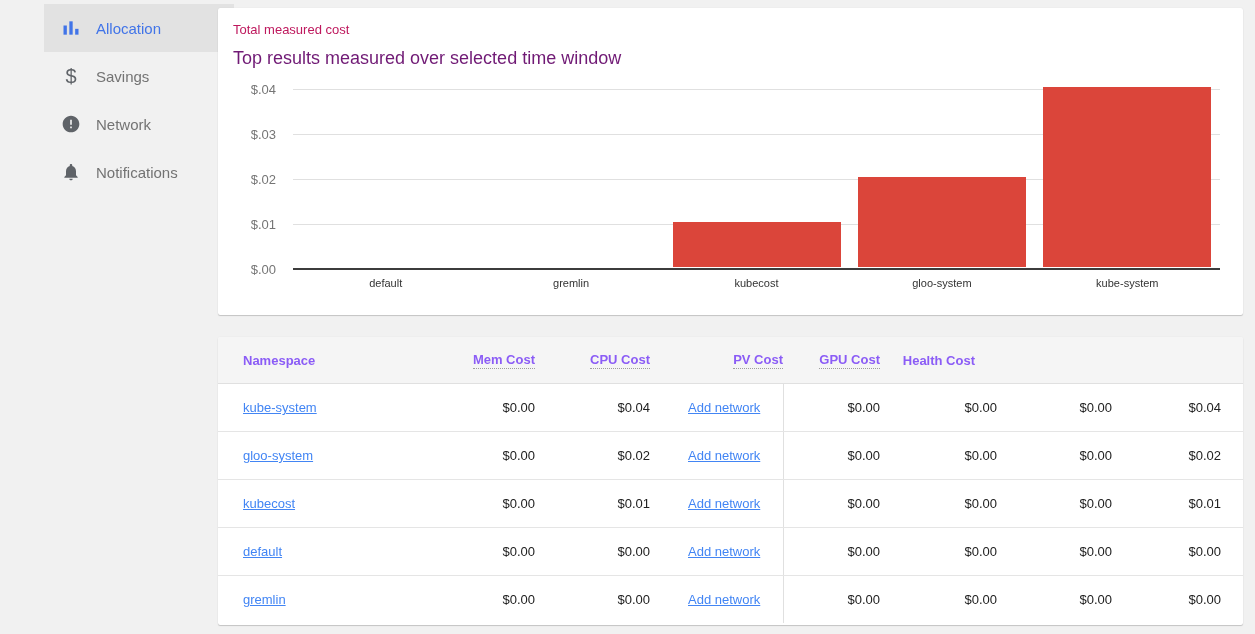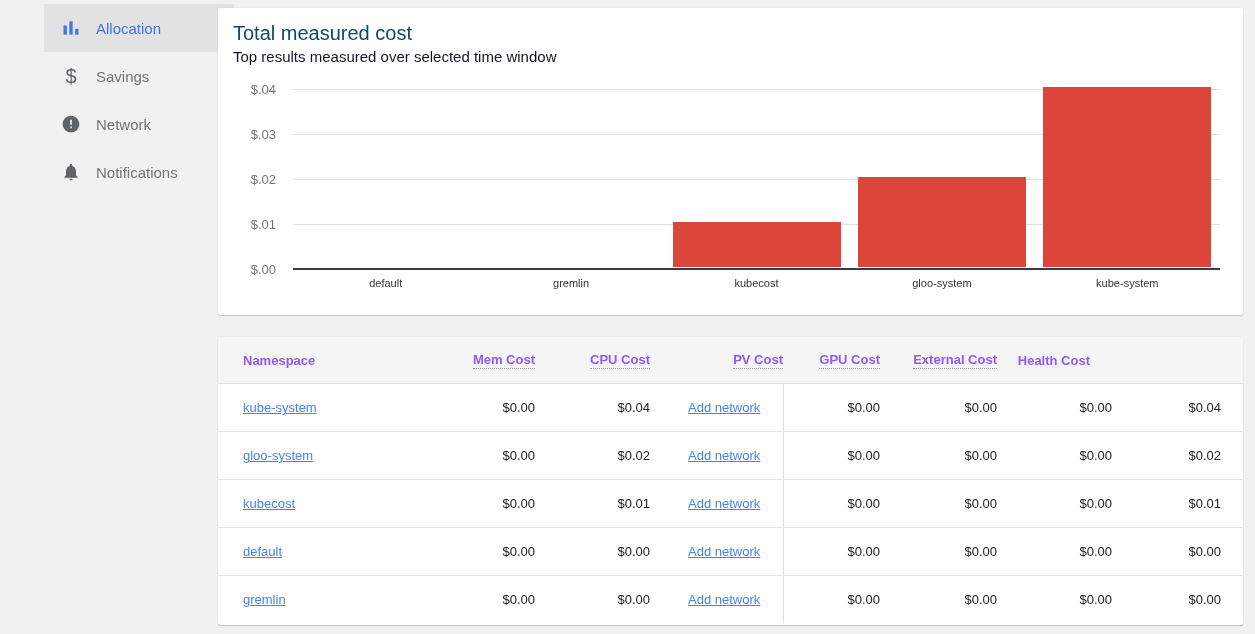"Total measured cost" .chart-title { color: #0c4a6e -> #be185d; font-size: 20px -> 13px }
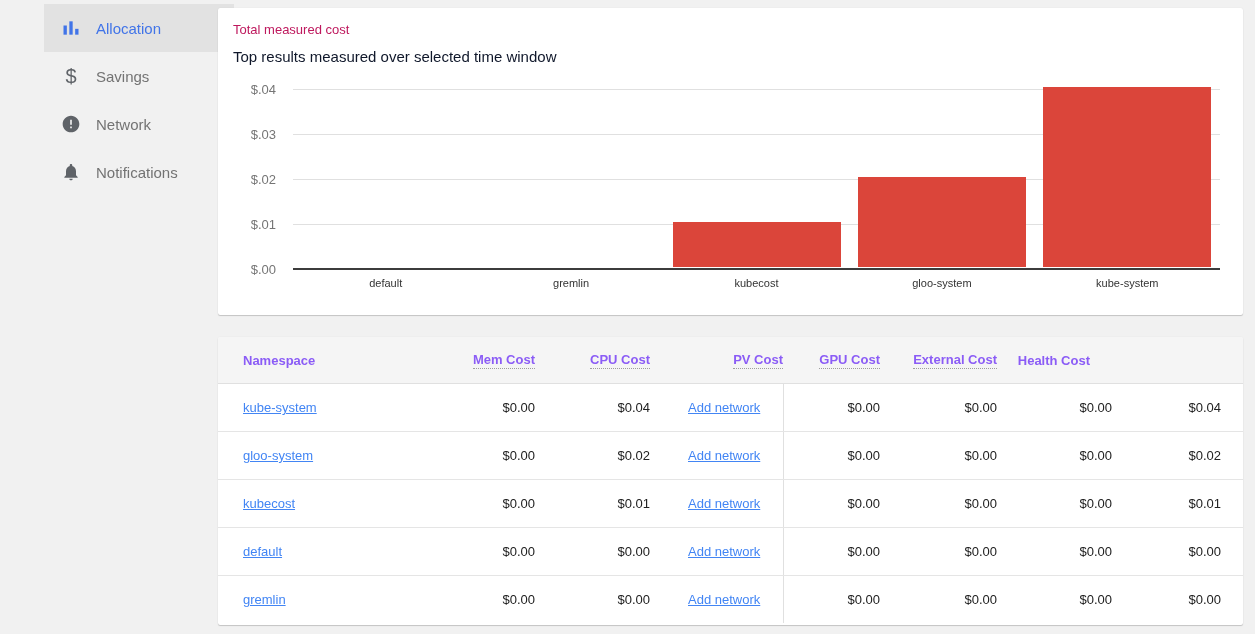"Top results measured over selected" .chart-subtitle { color: #0f172a -> #701a75; font-size: 15px -> 18px }
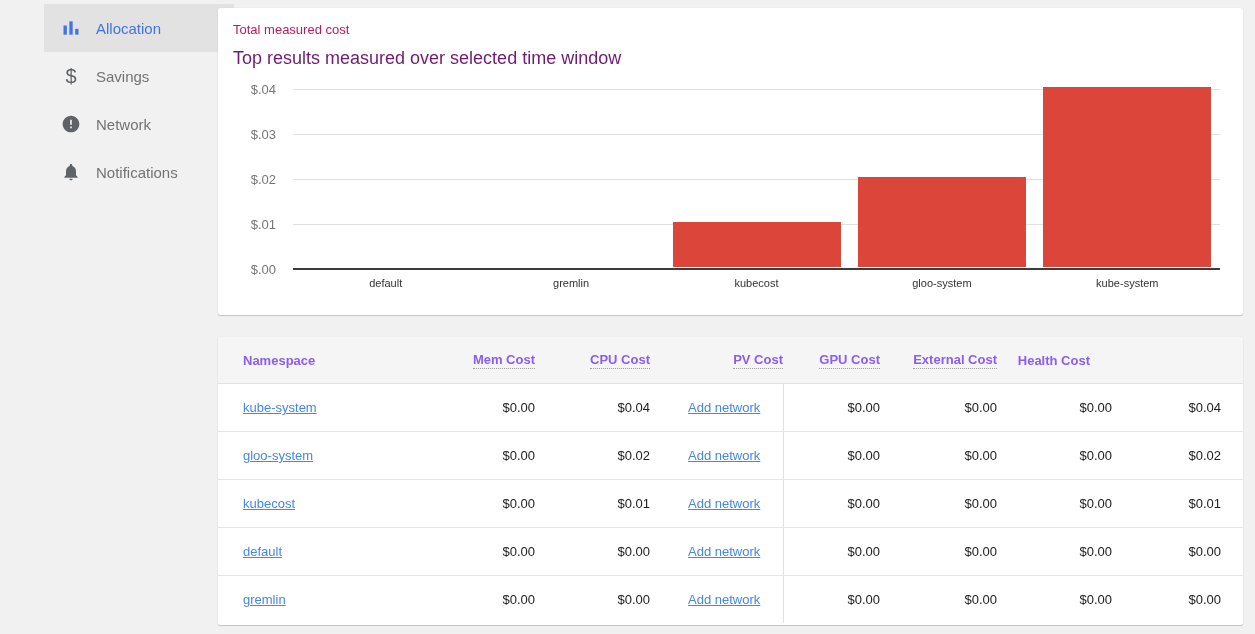"External Cost" div.th { html: <div> <span>External Cost</span> </div> -> none }
